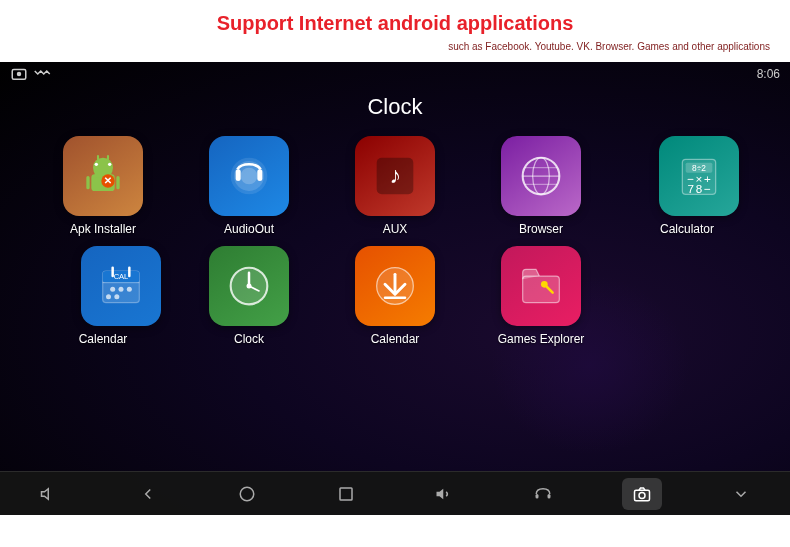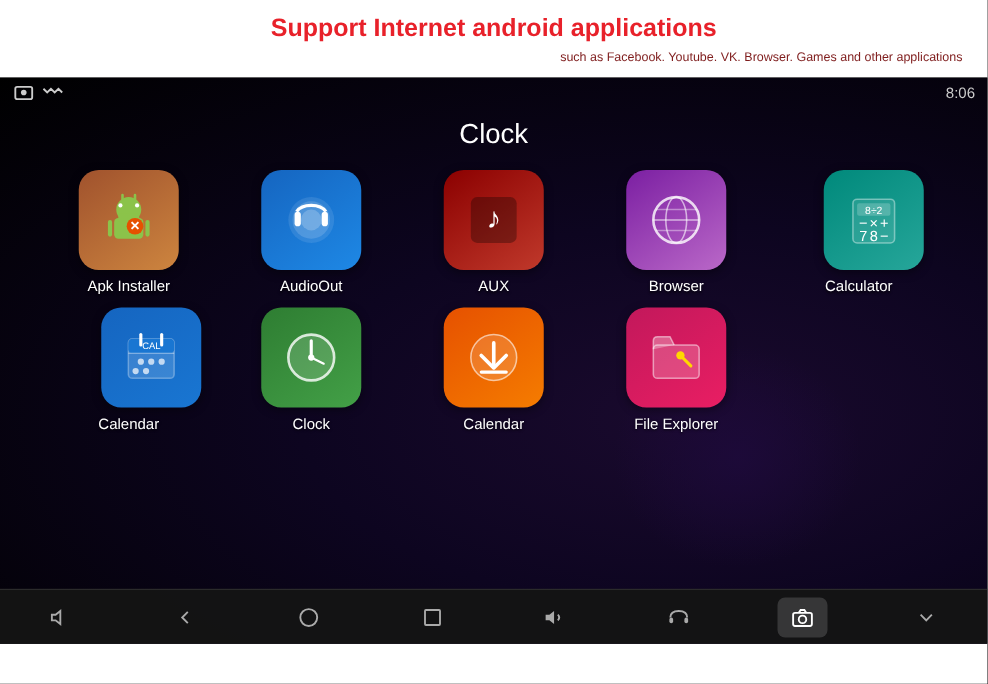"File Explorer" div.app-label { text: File -> Games }
